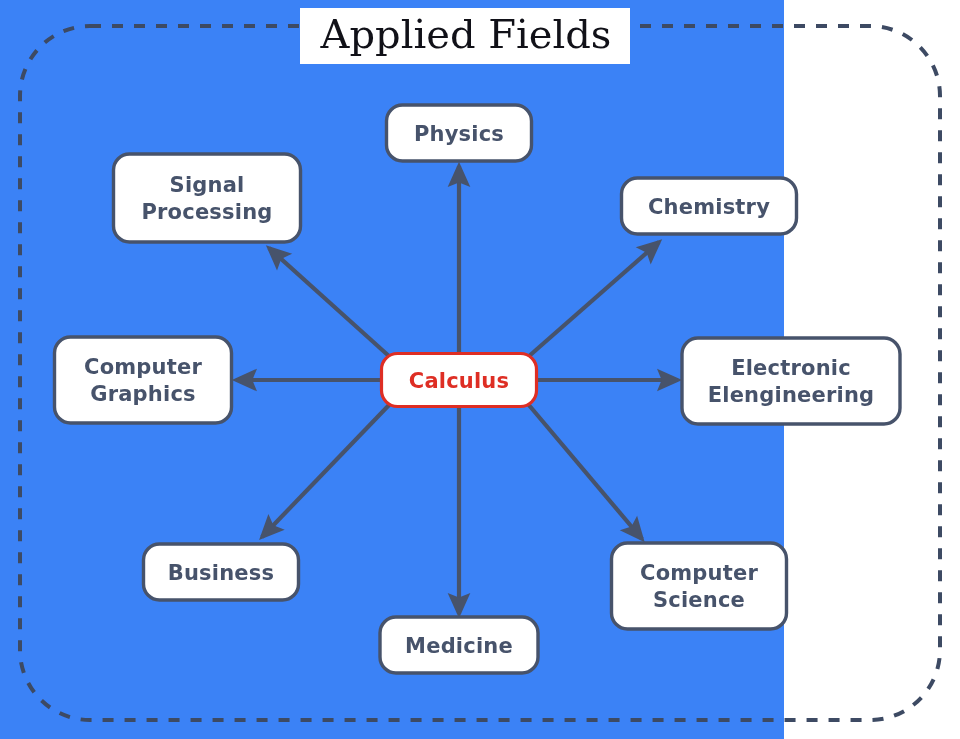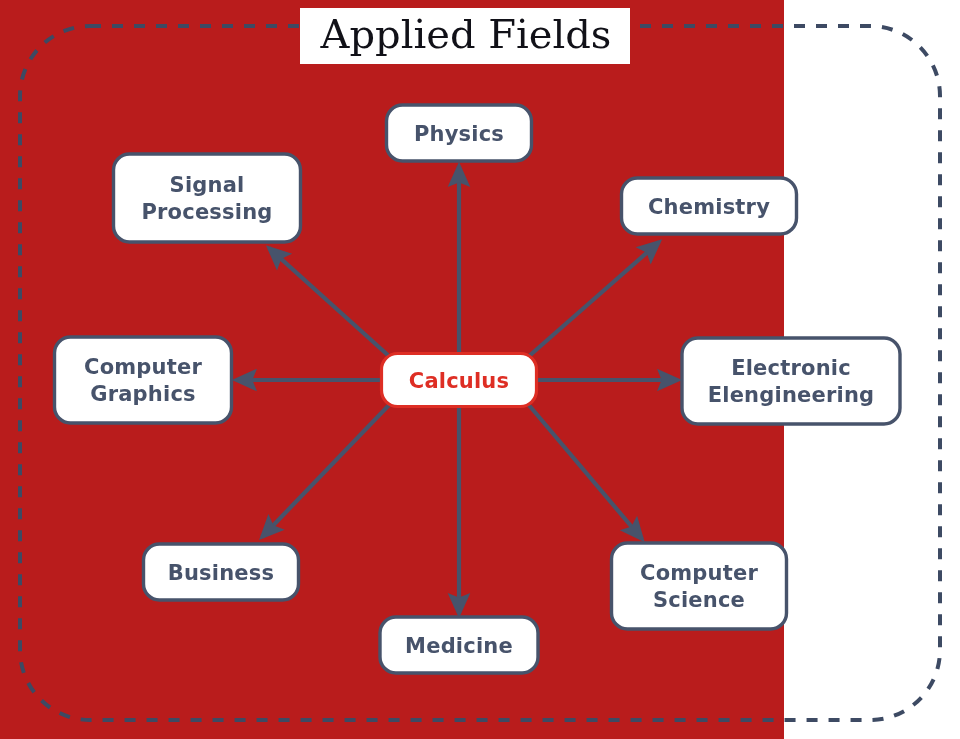"Applied Fields" #canvas { background: #b91c1c -> #3b82f6 }
